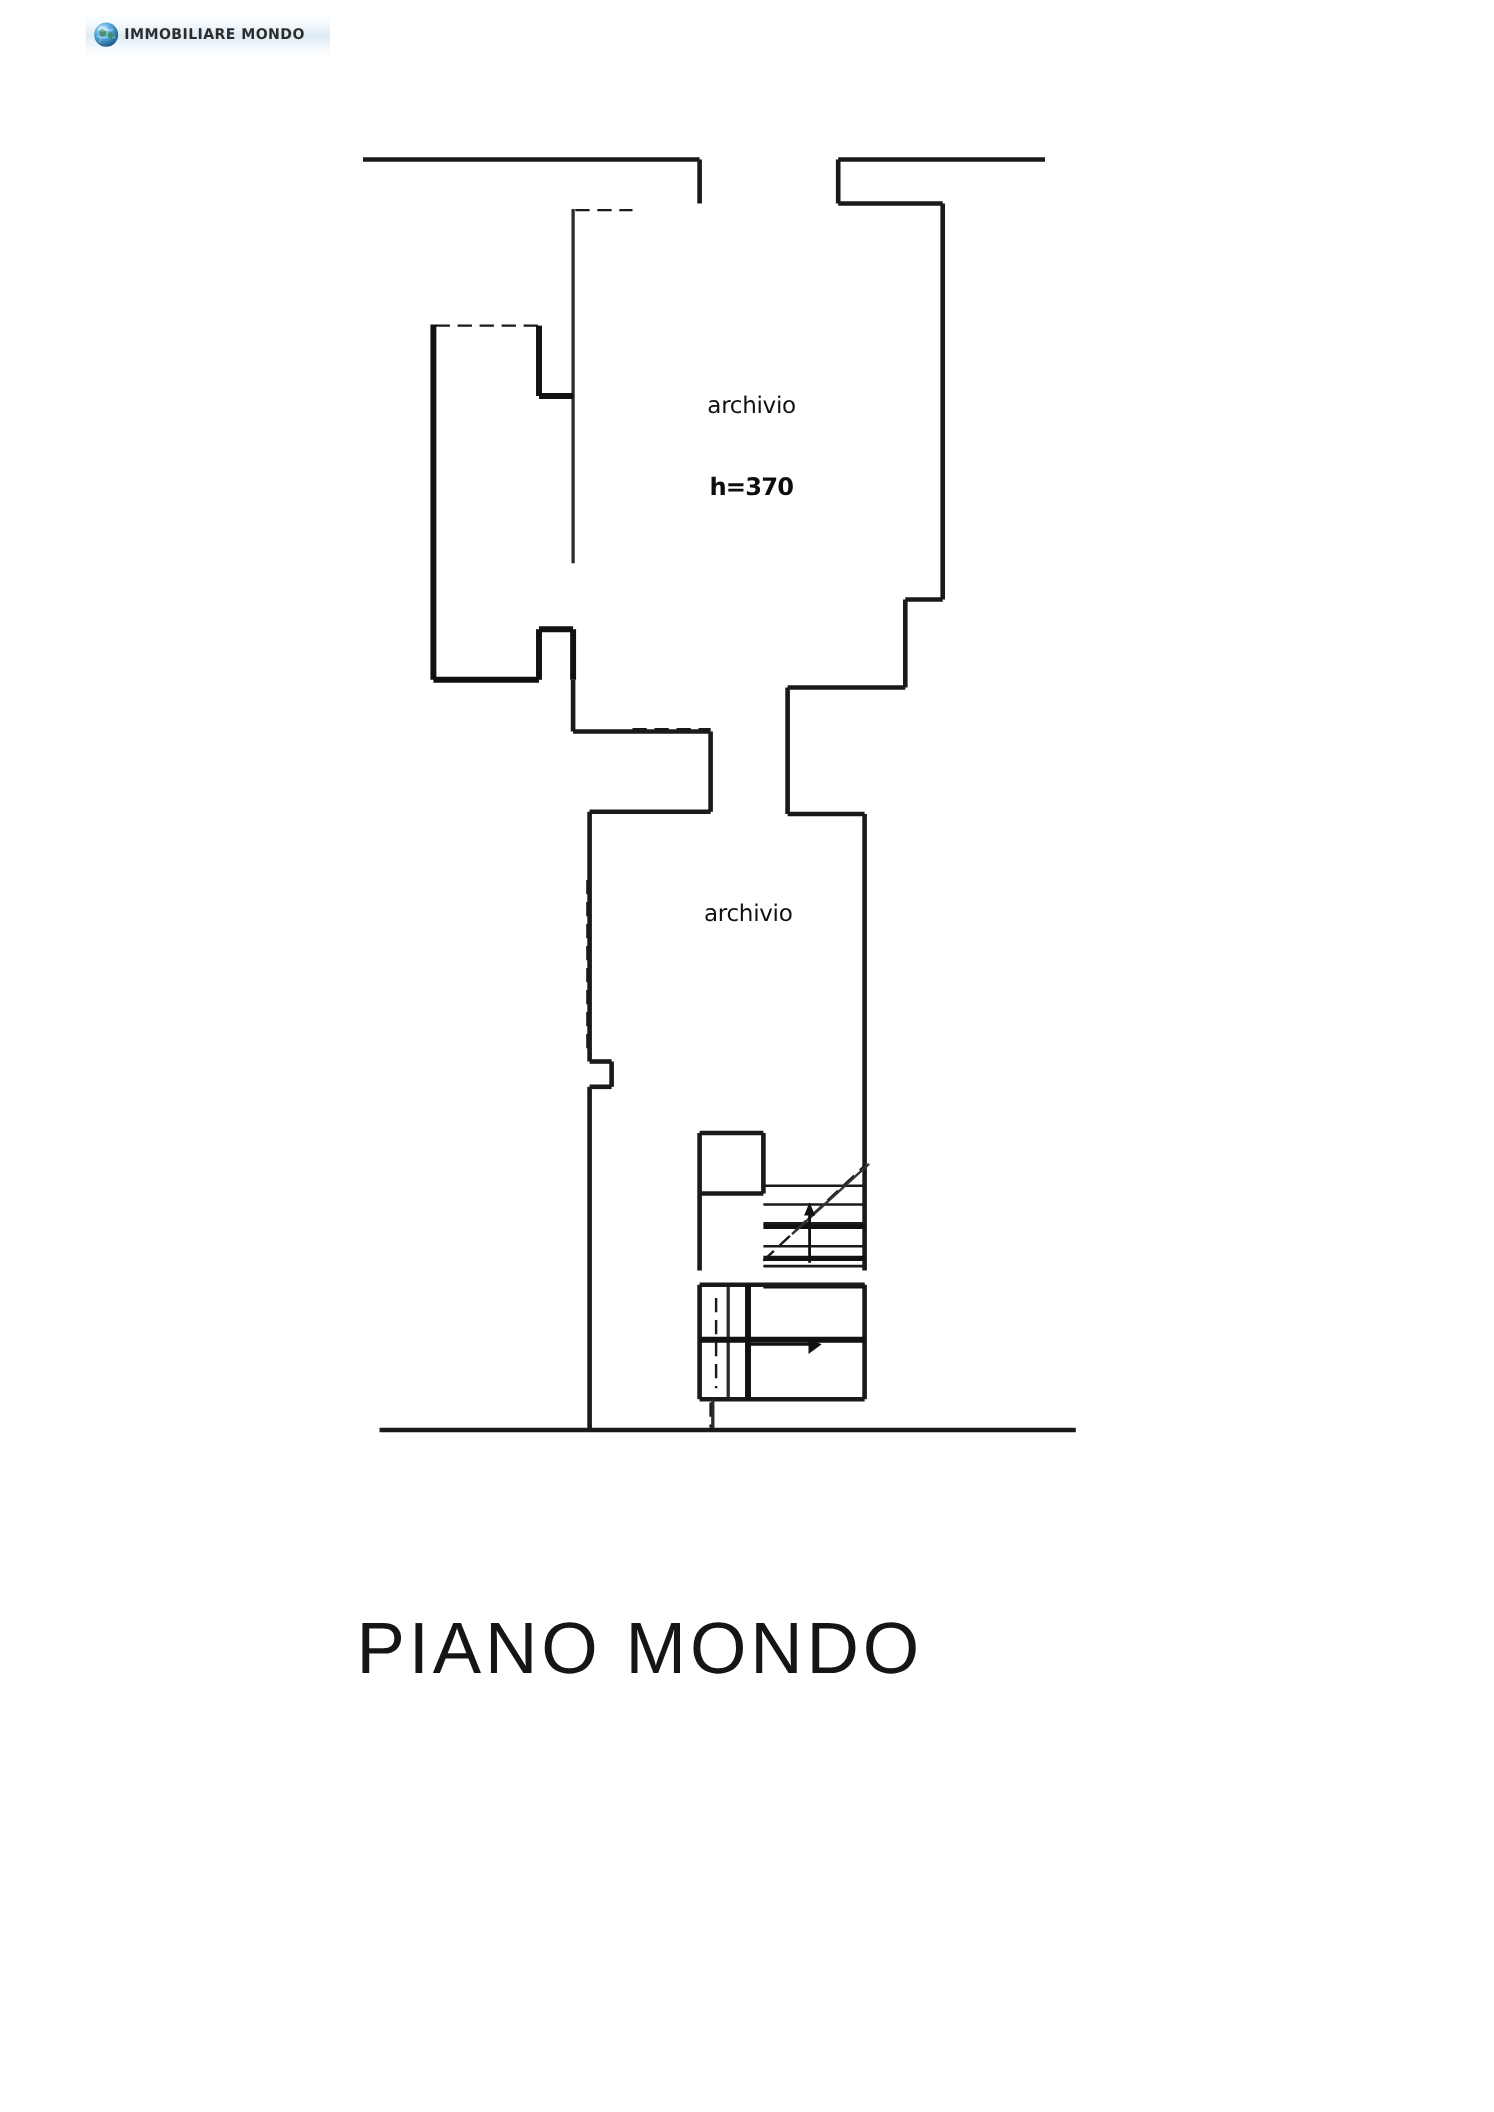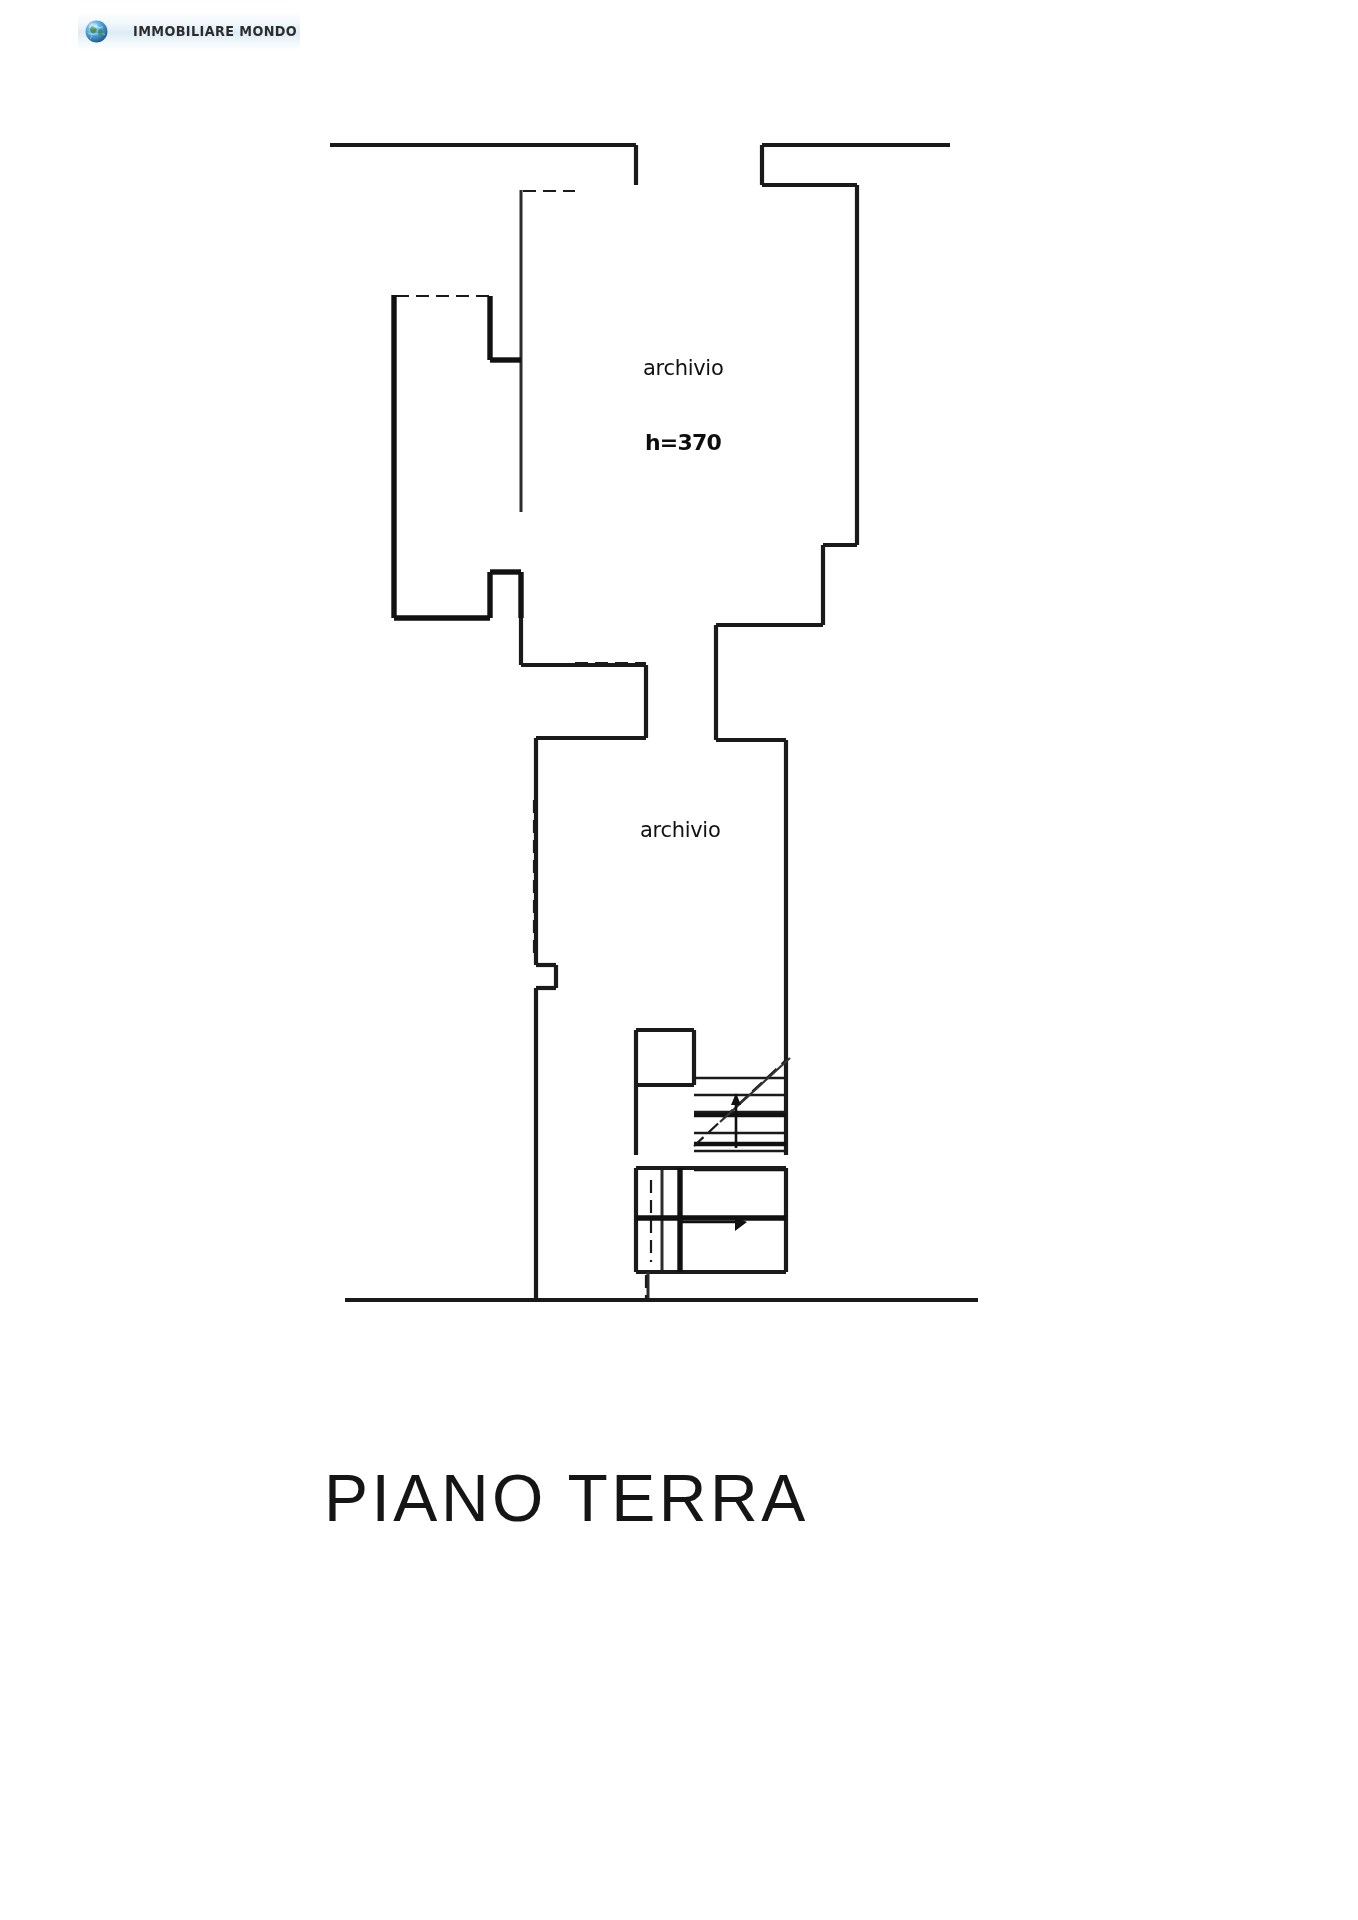"IMMOBILIARE MONDO" #watermark { gap: 24px -> 4px }
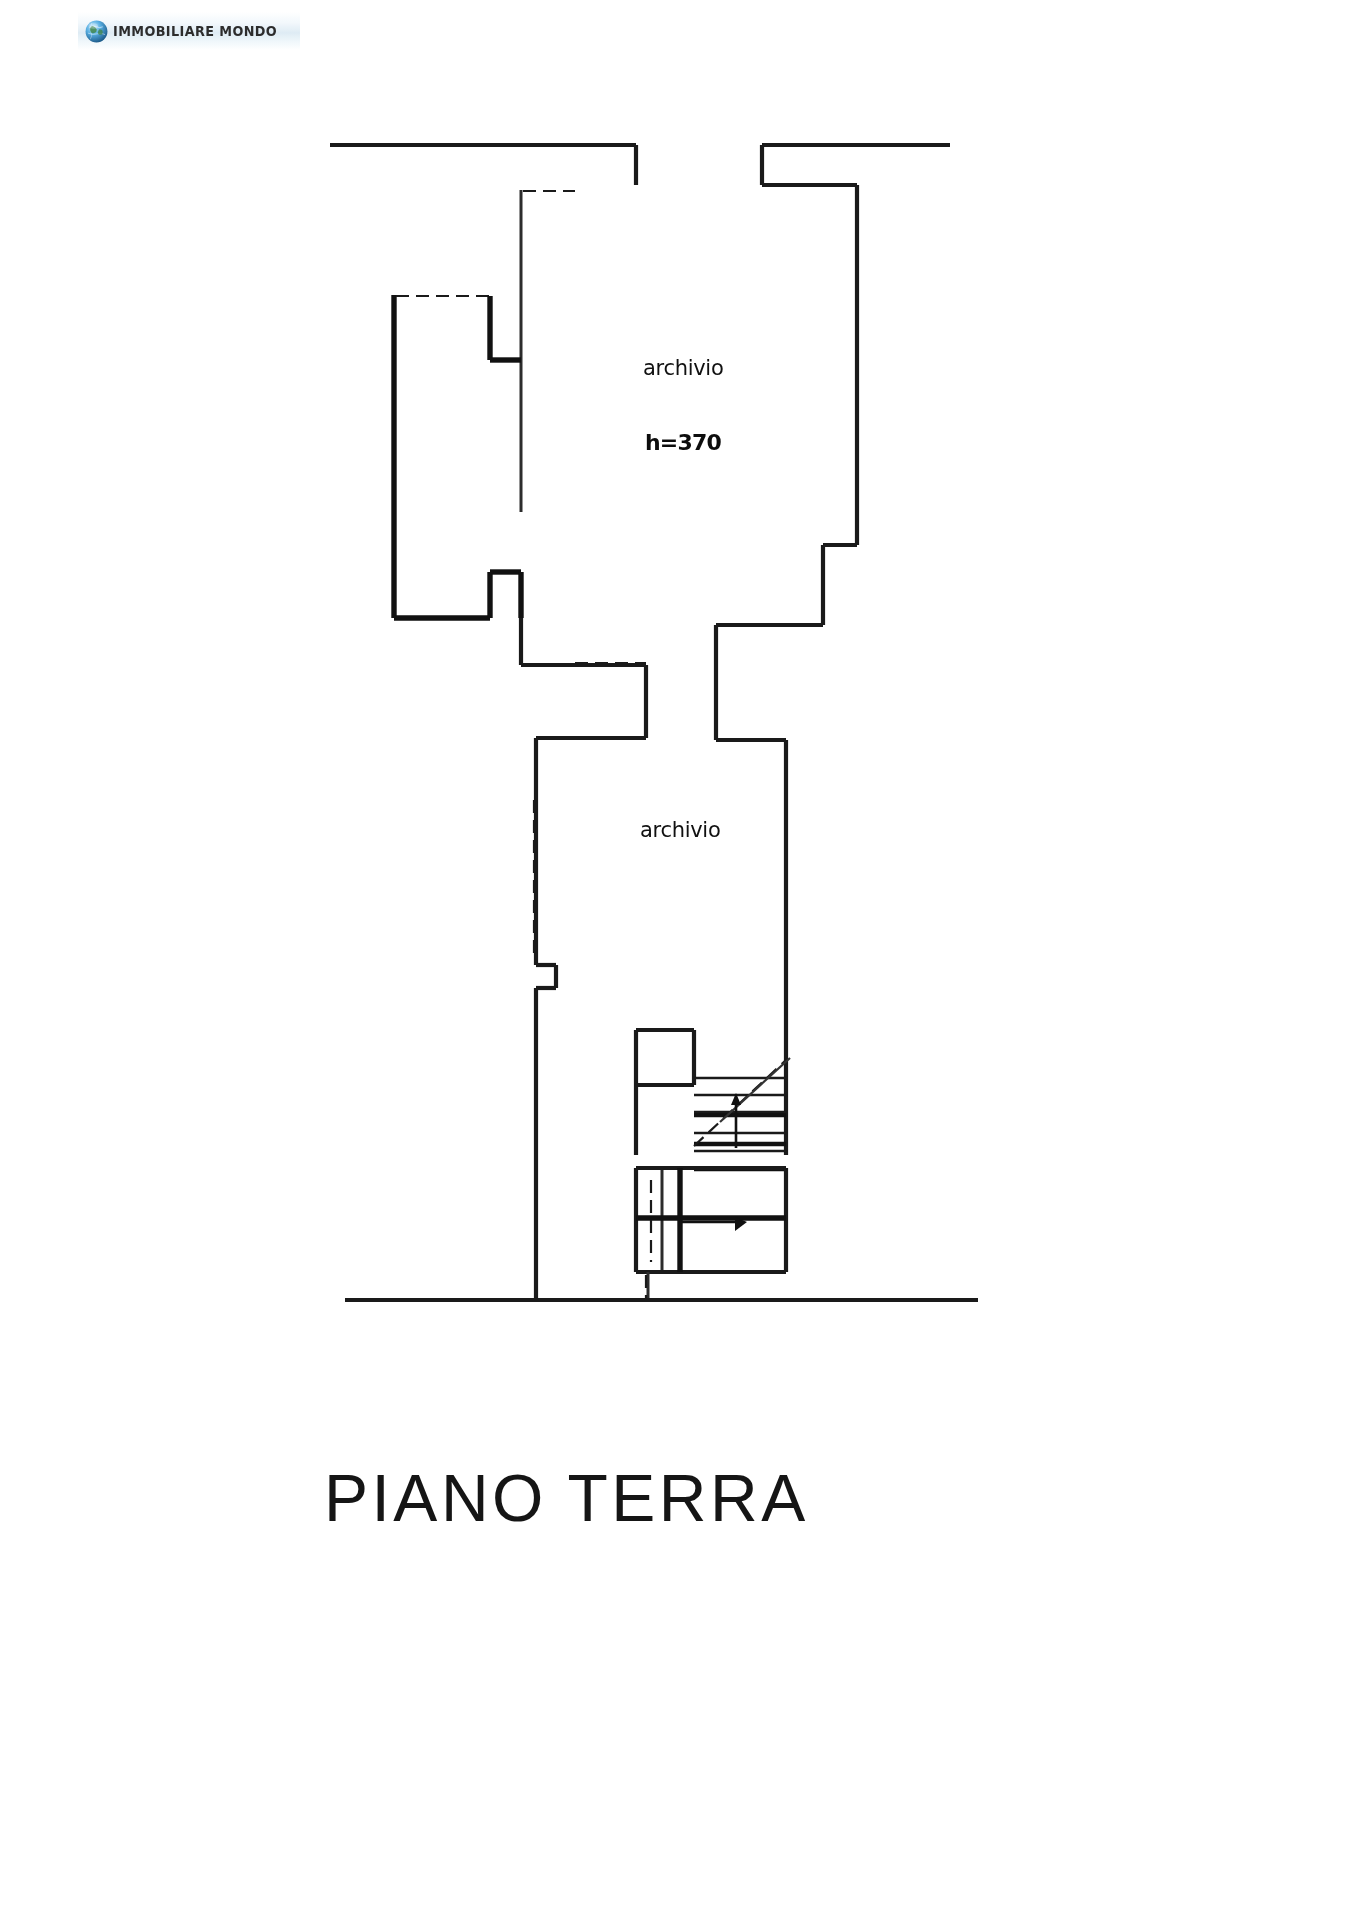"PIANO TERRA" div { text: TERRA -> MONDO }
